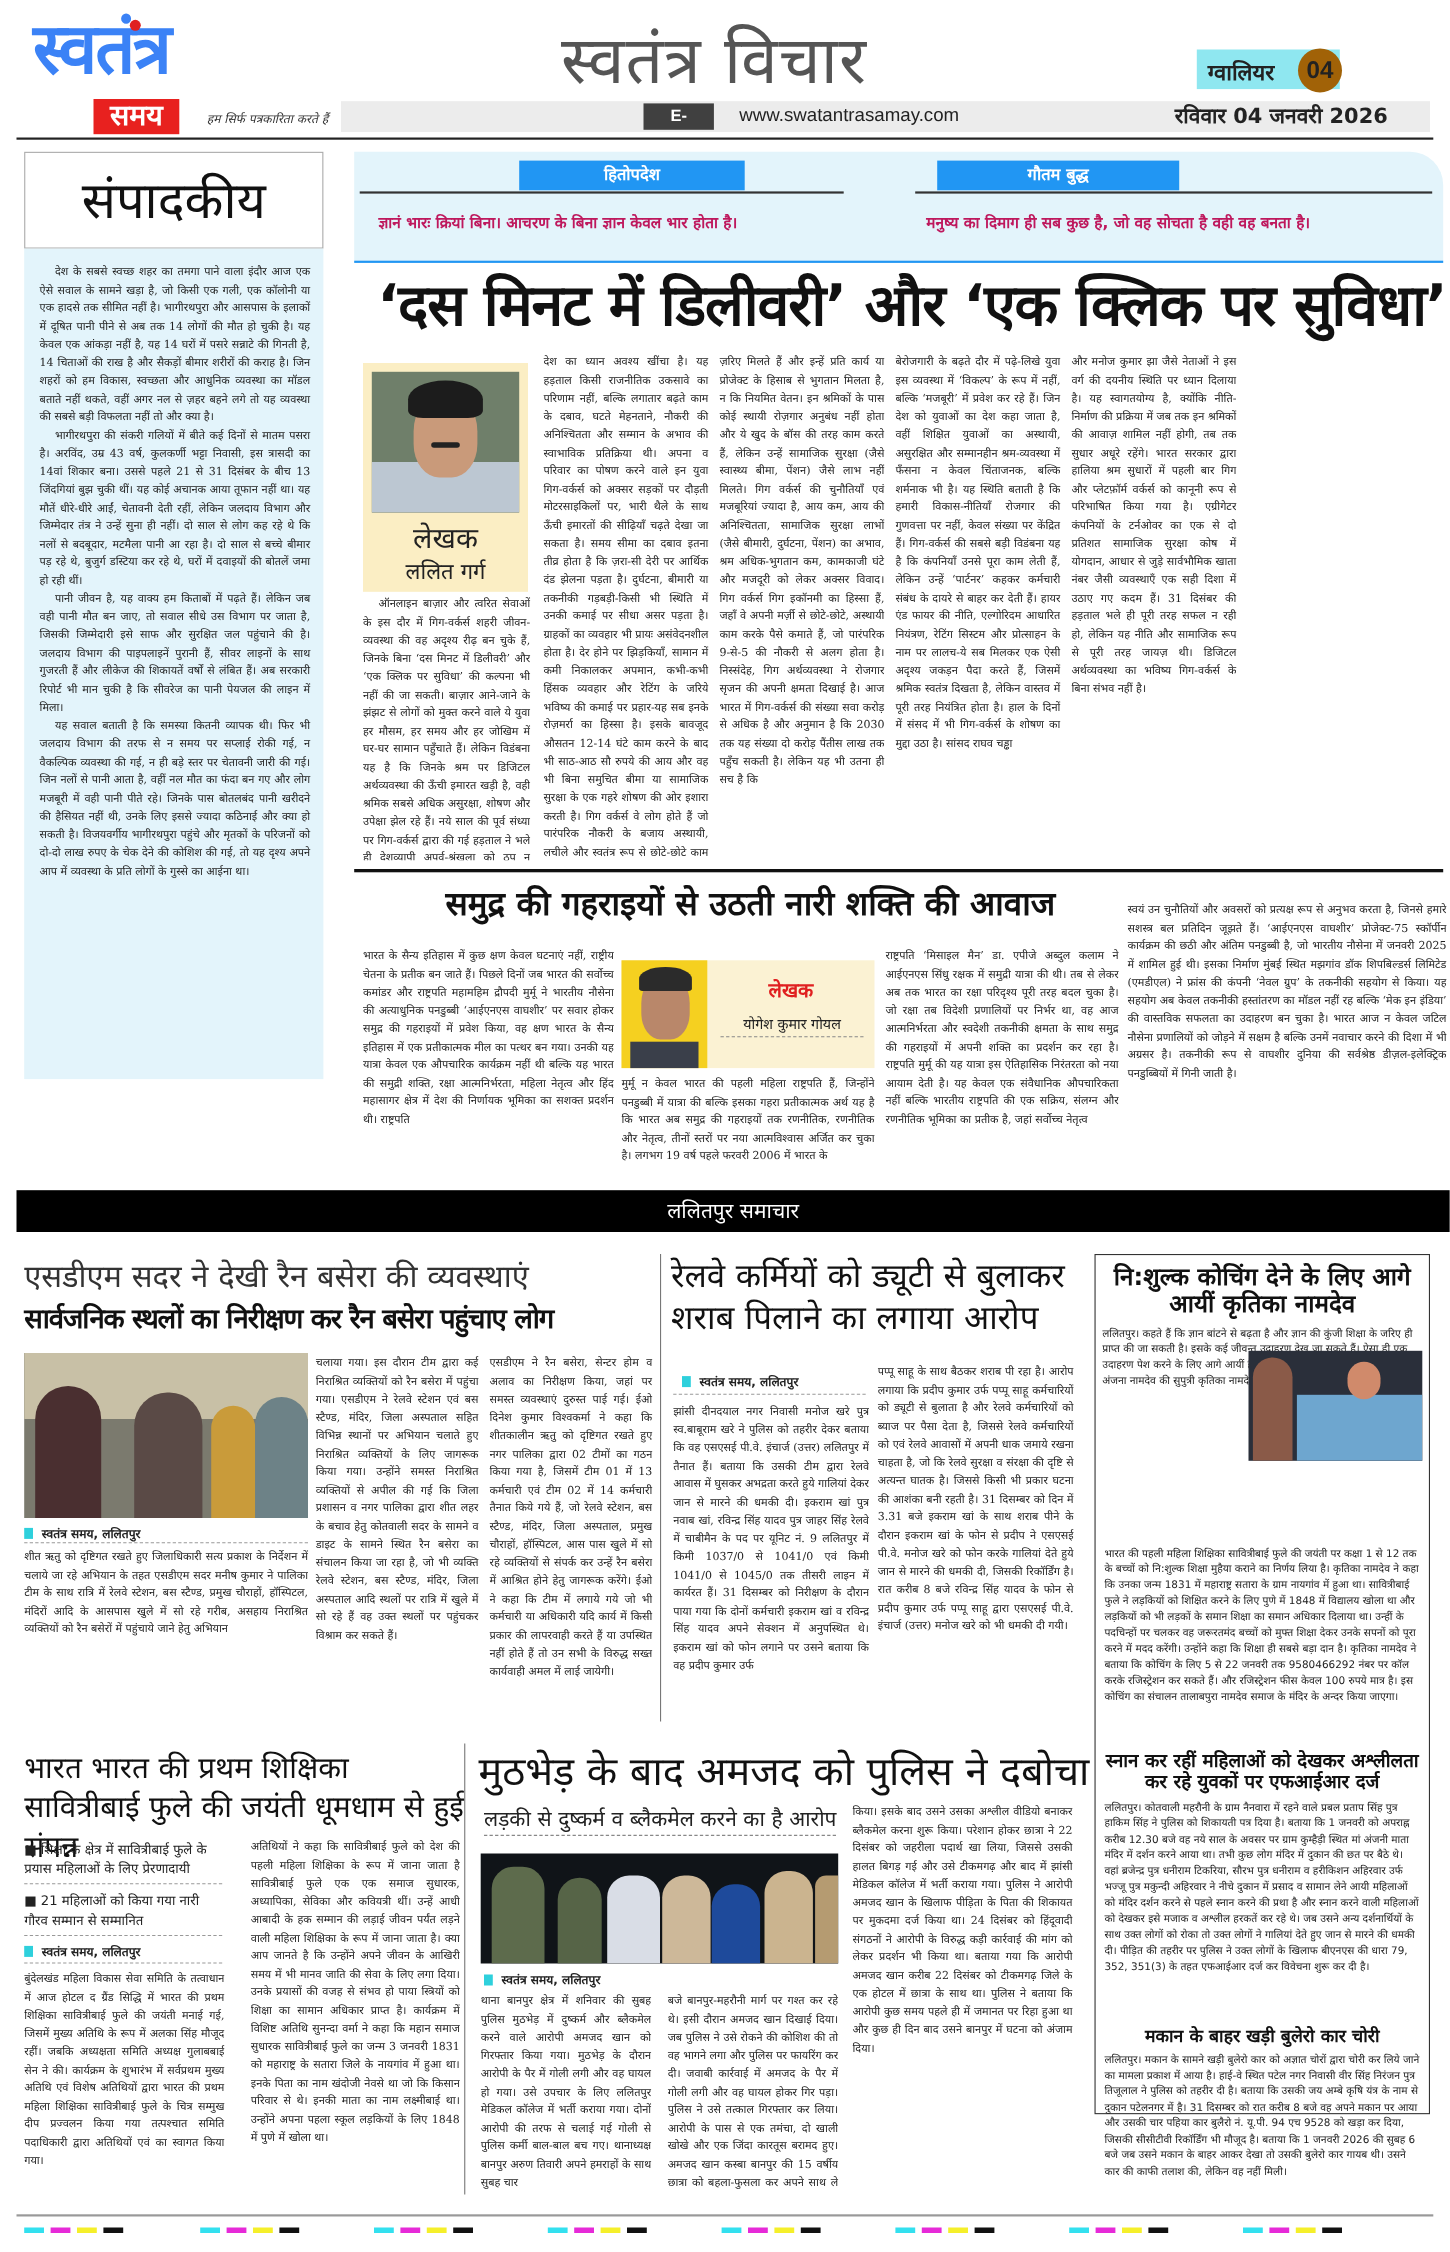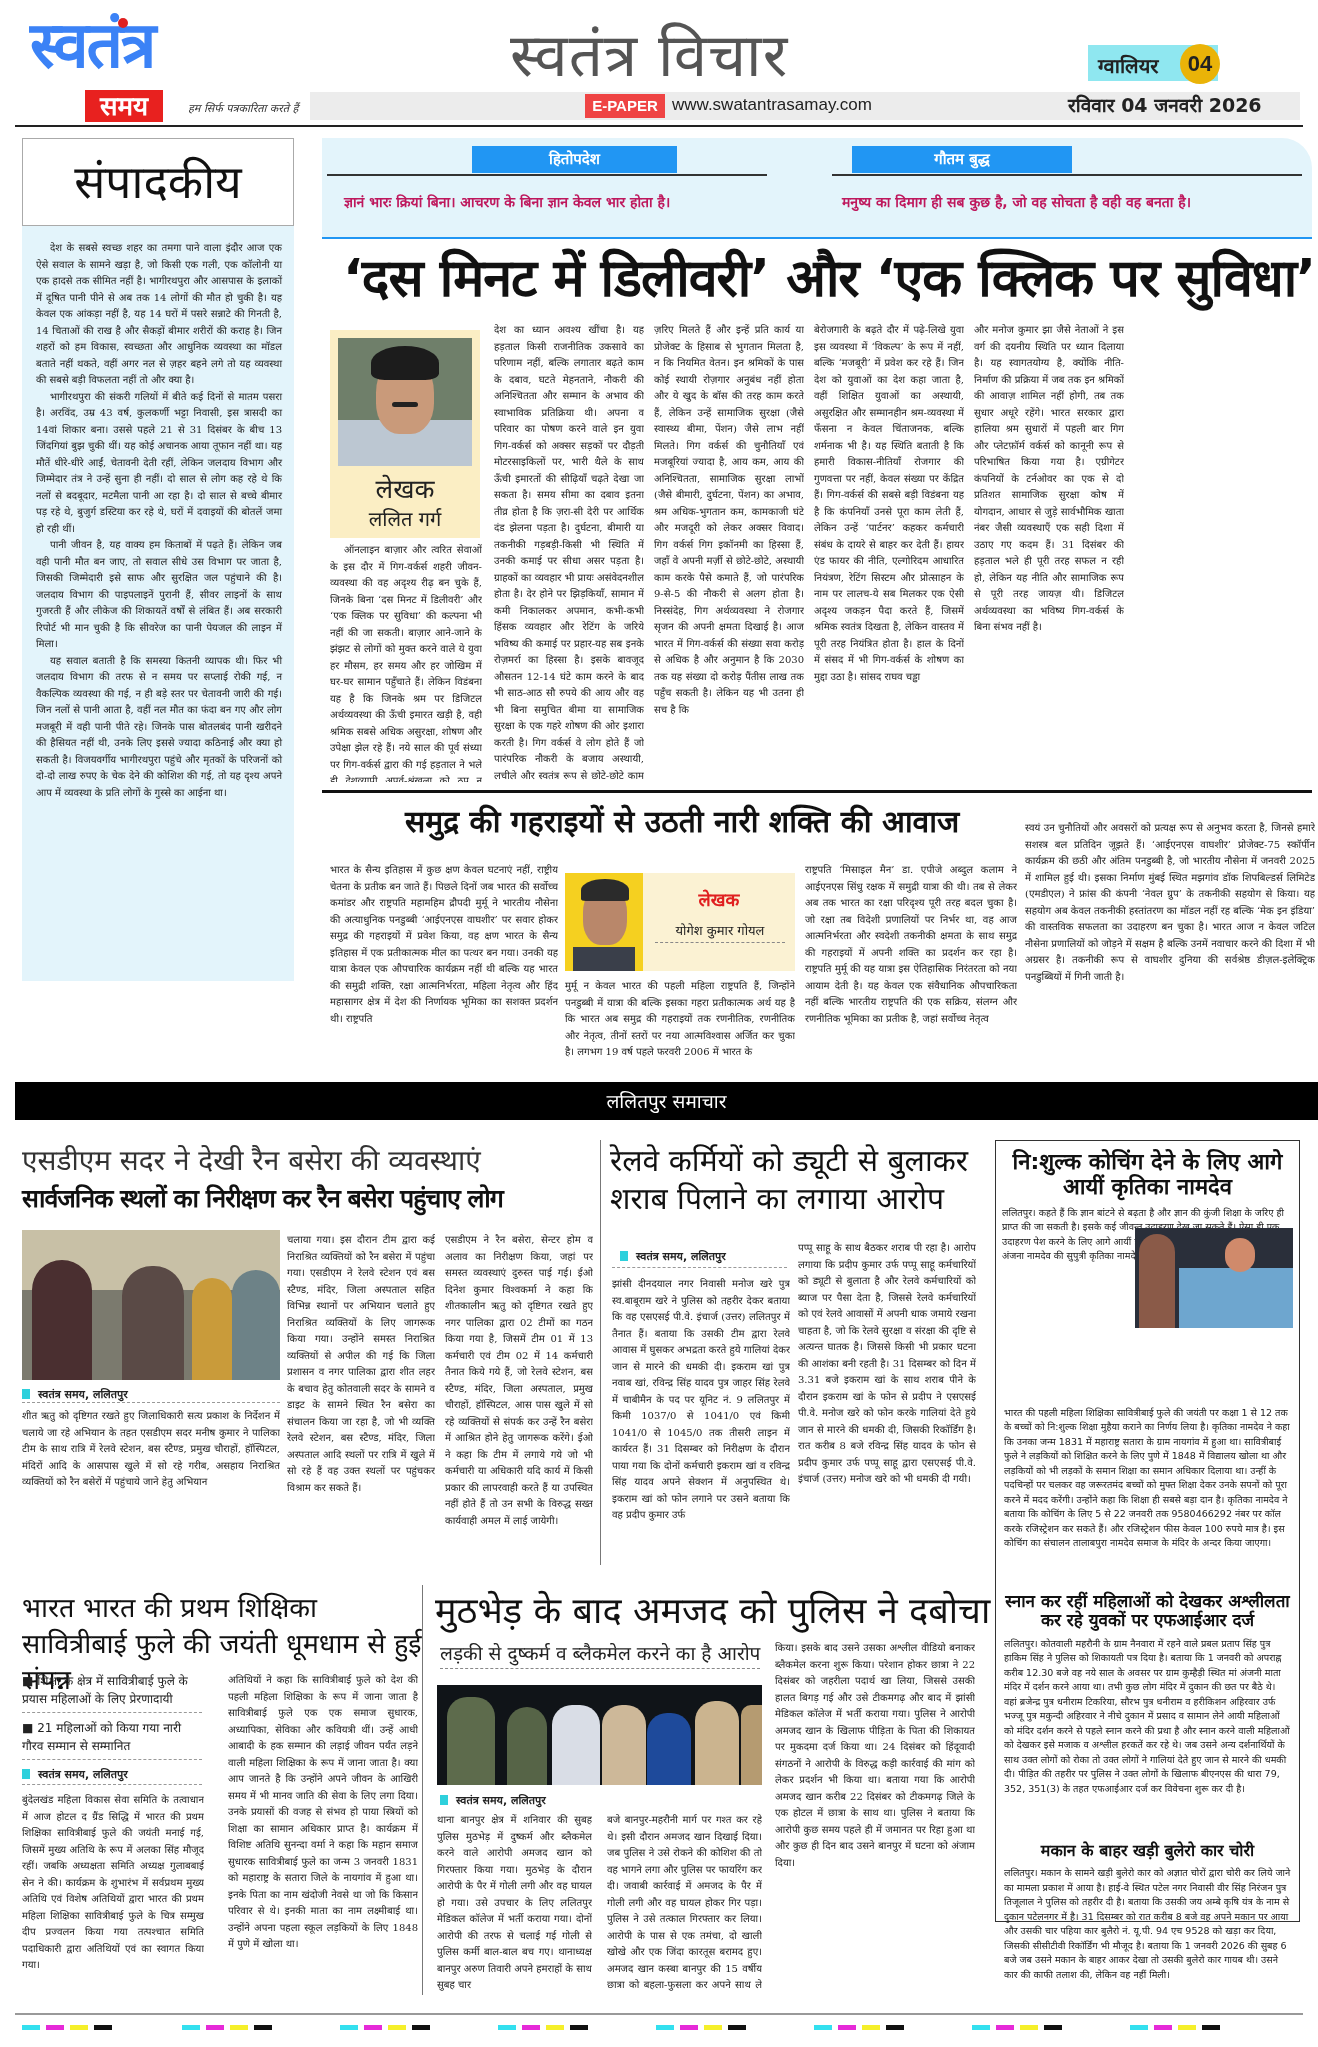"04" .page-no { background: #eab308 -> #a16207 }
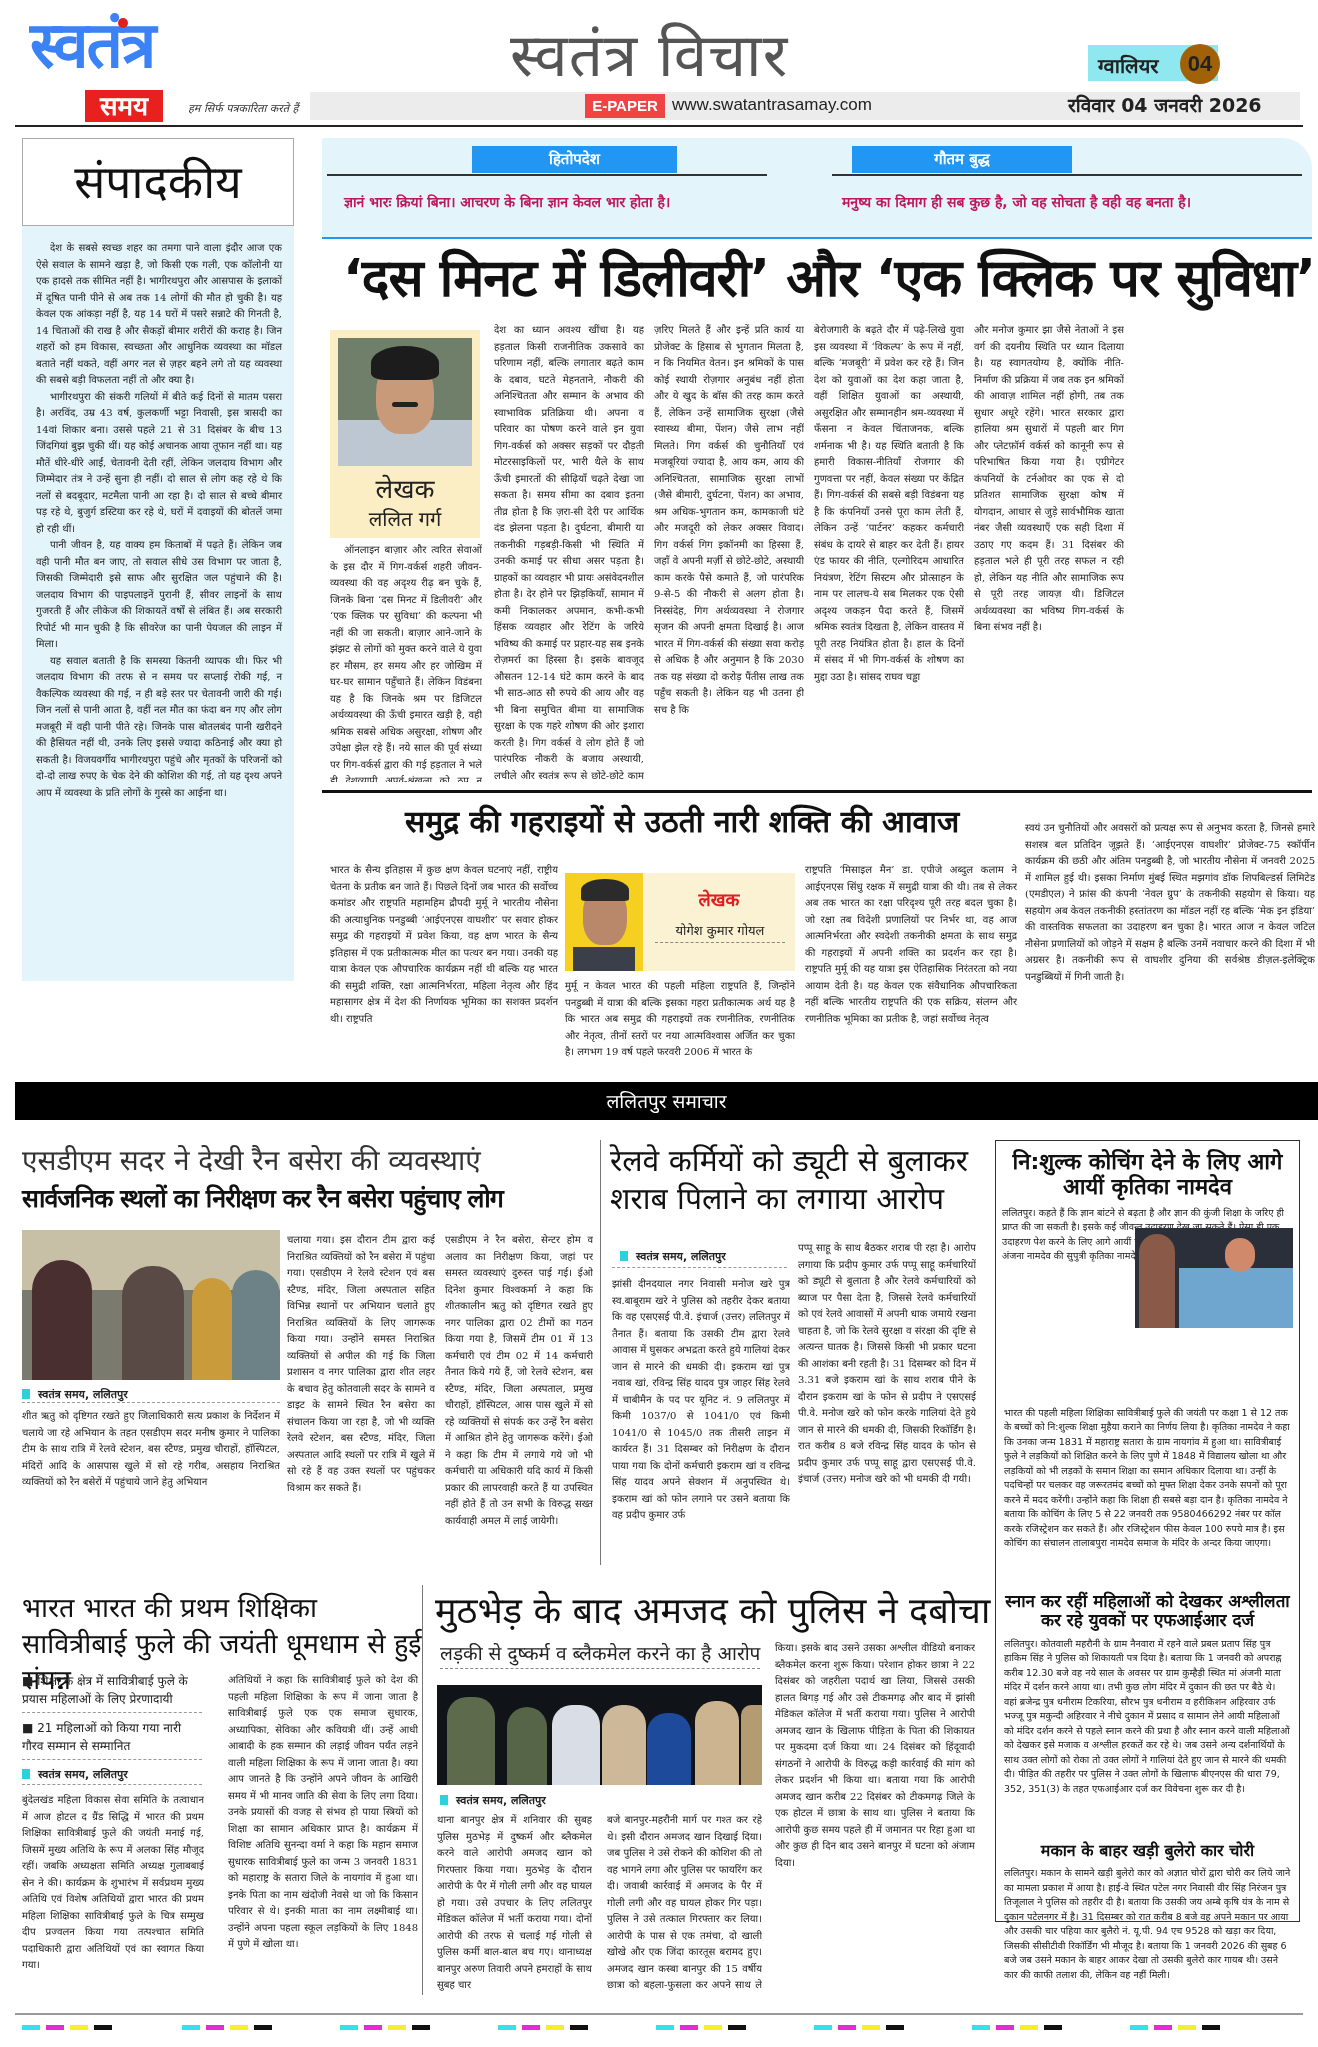"E-PAPER" .epaper { background: #ef4444 -> #404040; width: 80px -> 64px }
